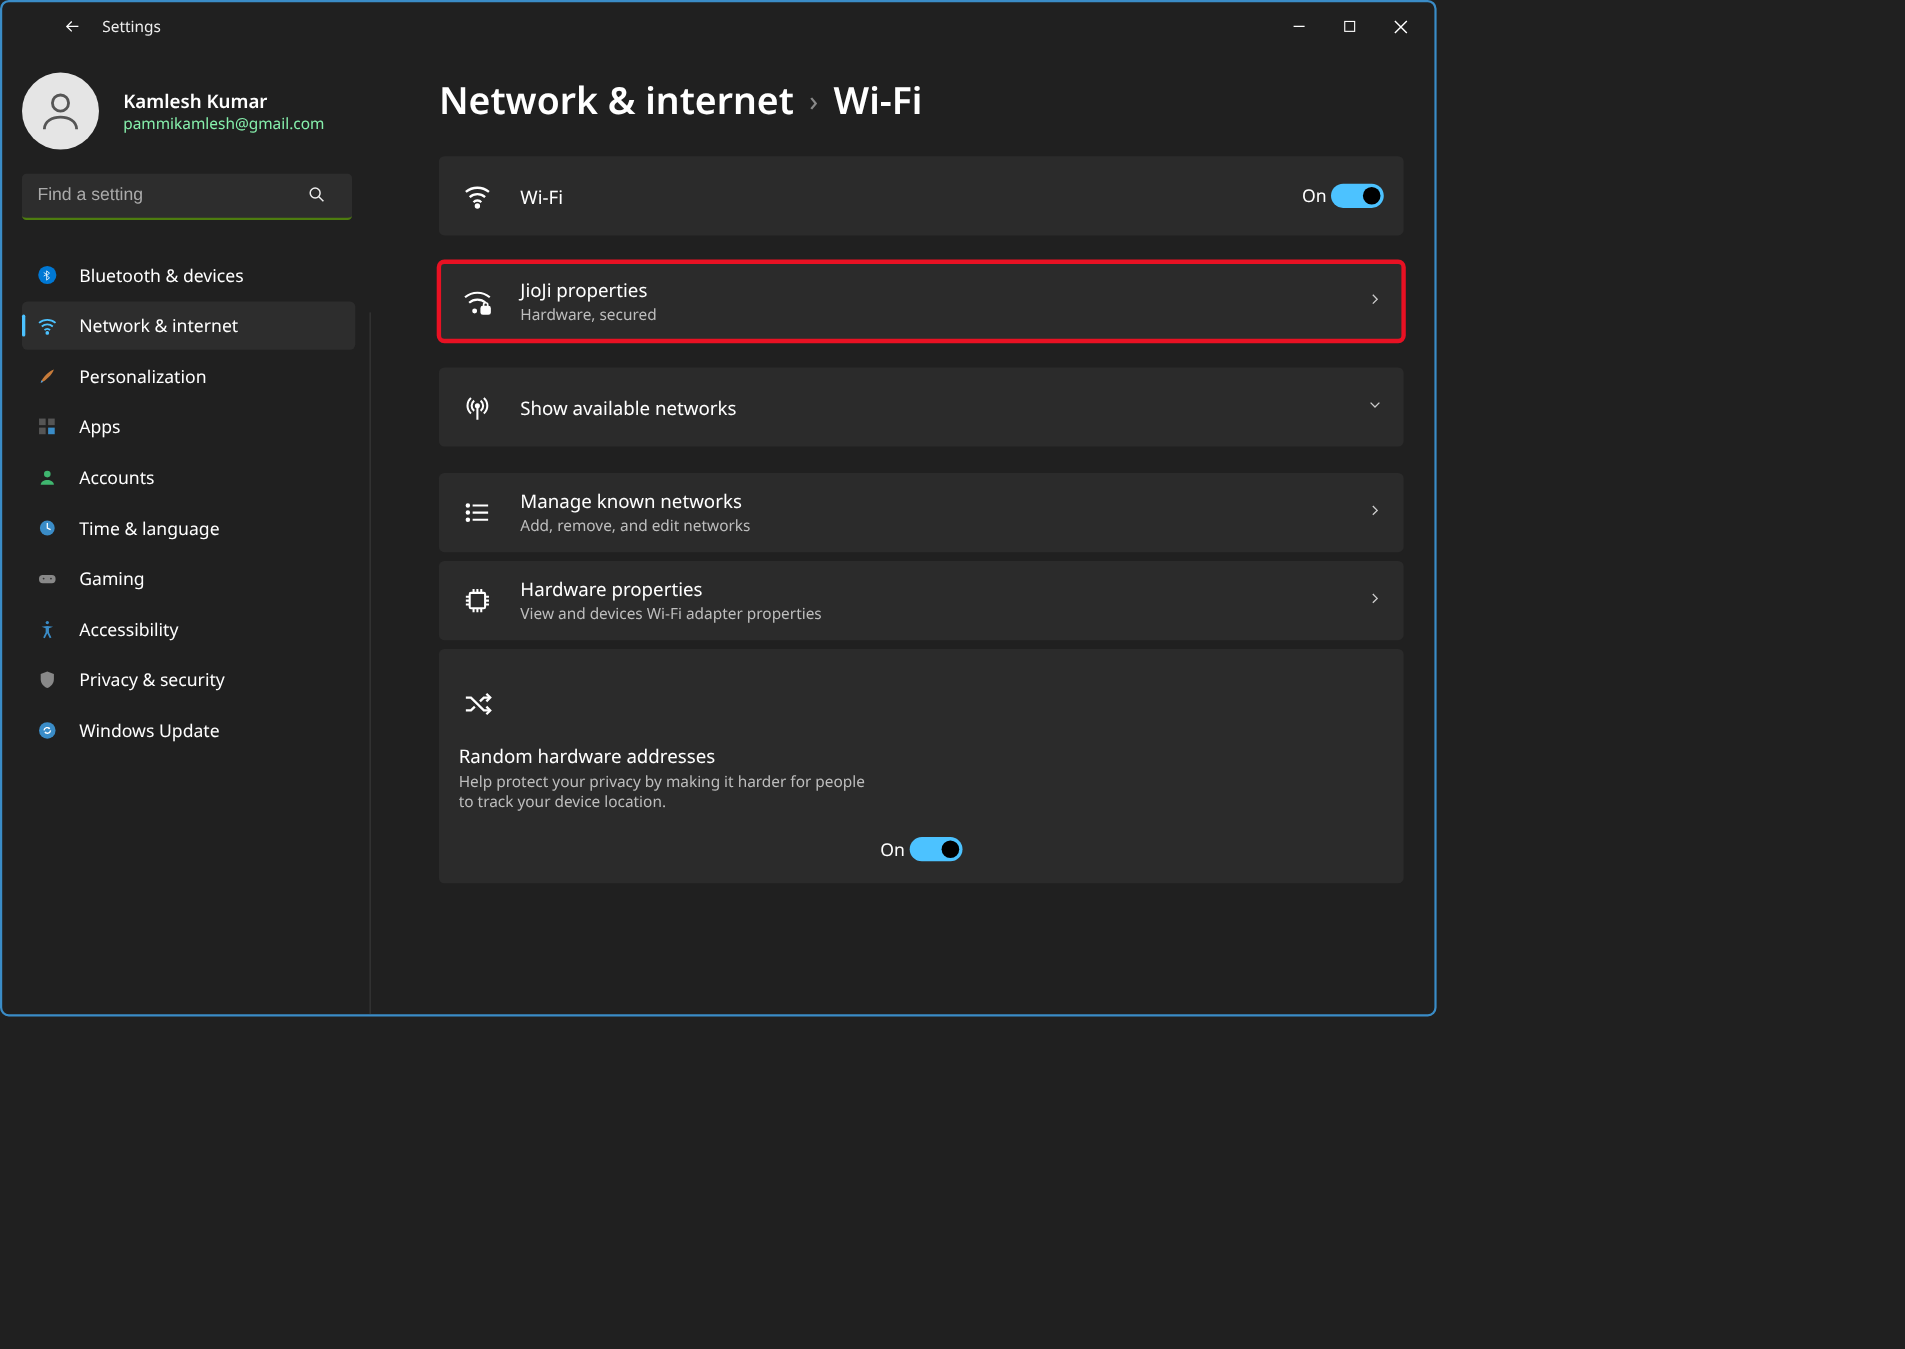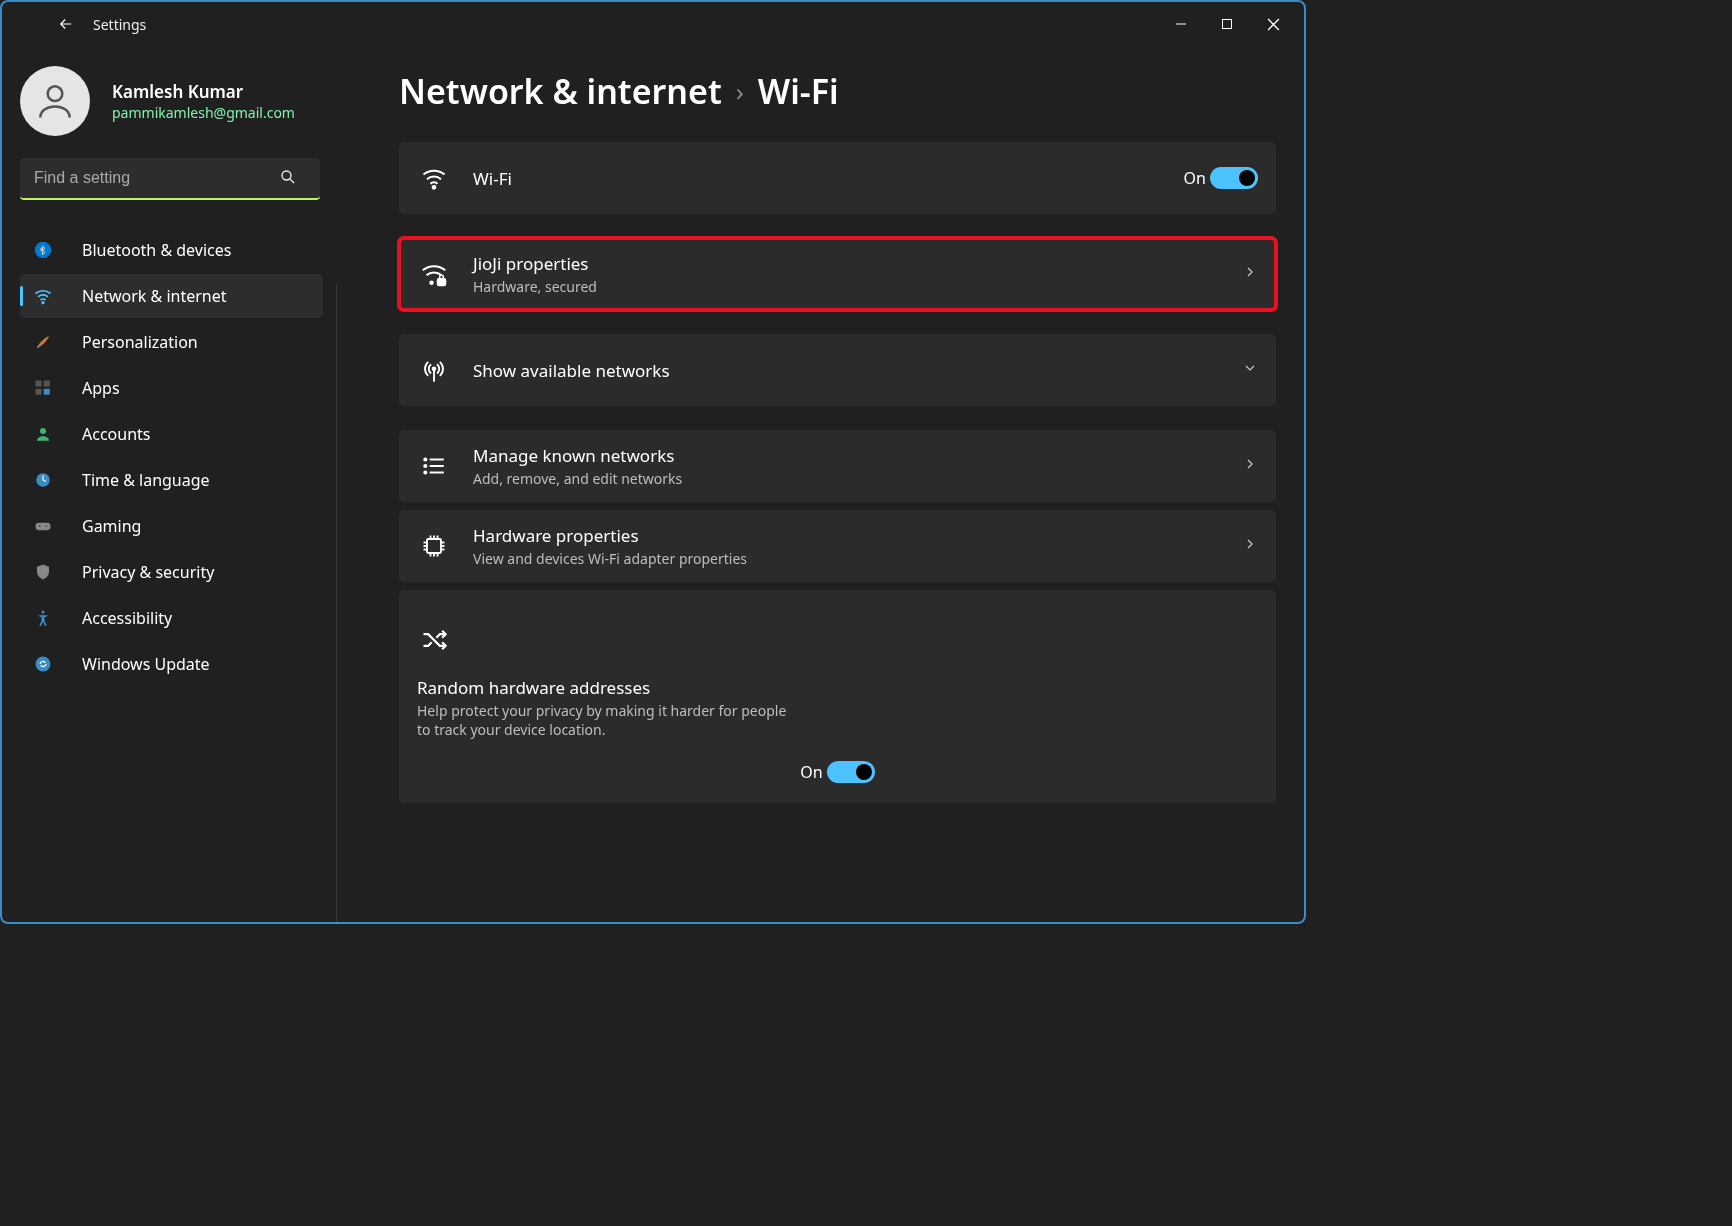"Find a setting" .search { border-bottom: 2px solid #bef264 -> 2px solid #4d7c0f }
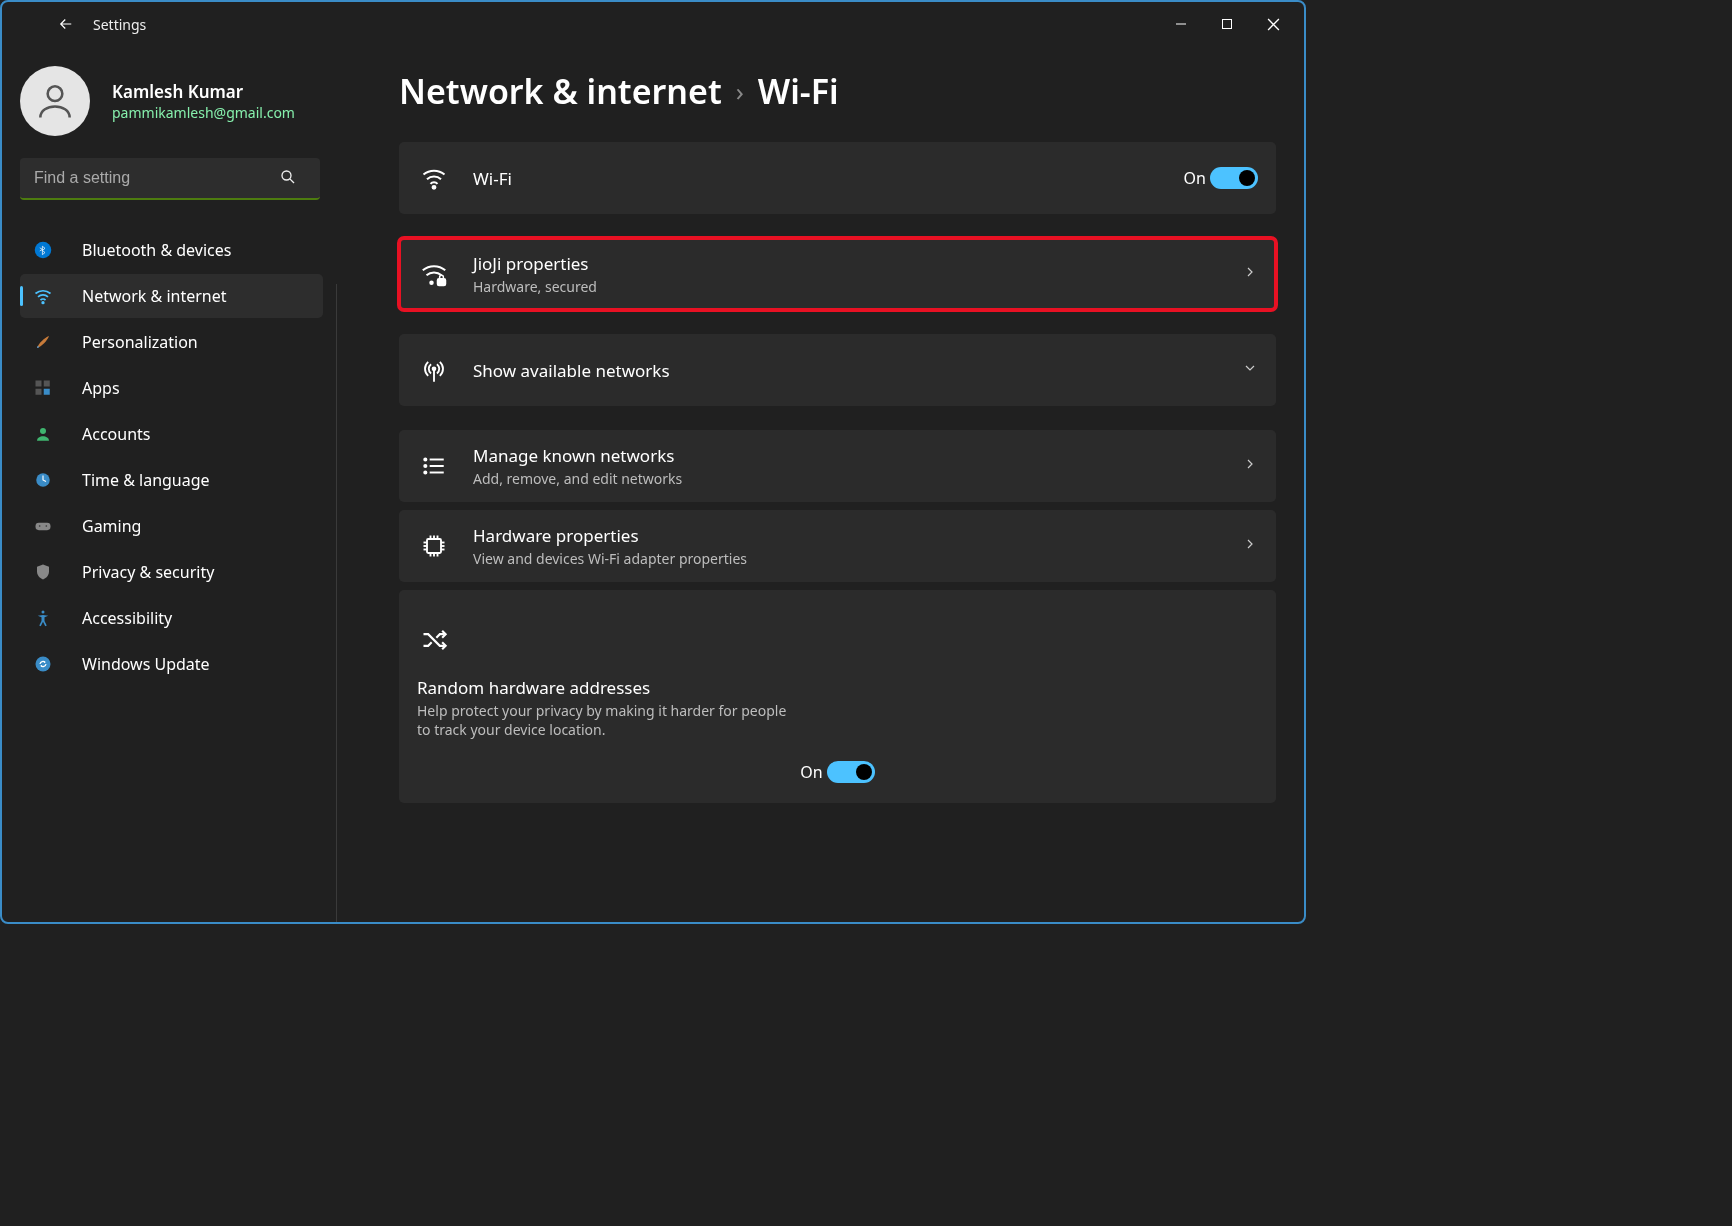"Bluetooth & devices" .nav-item { gap: 28px -> 18px }
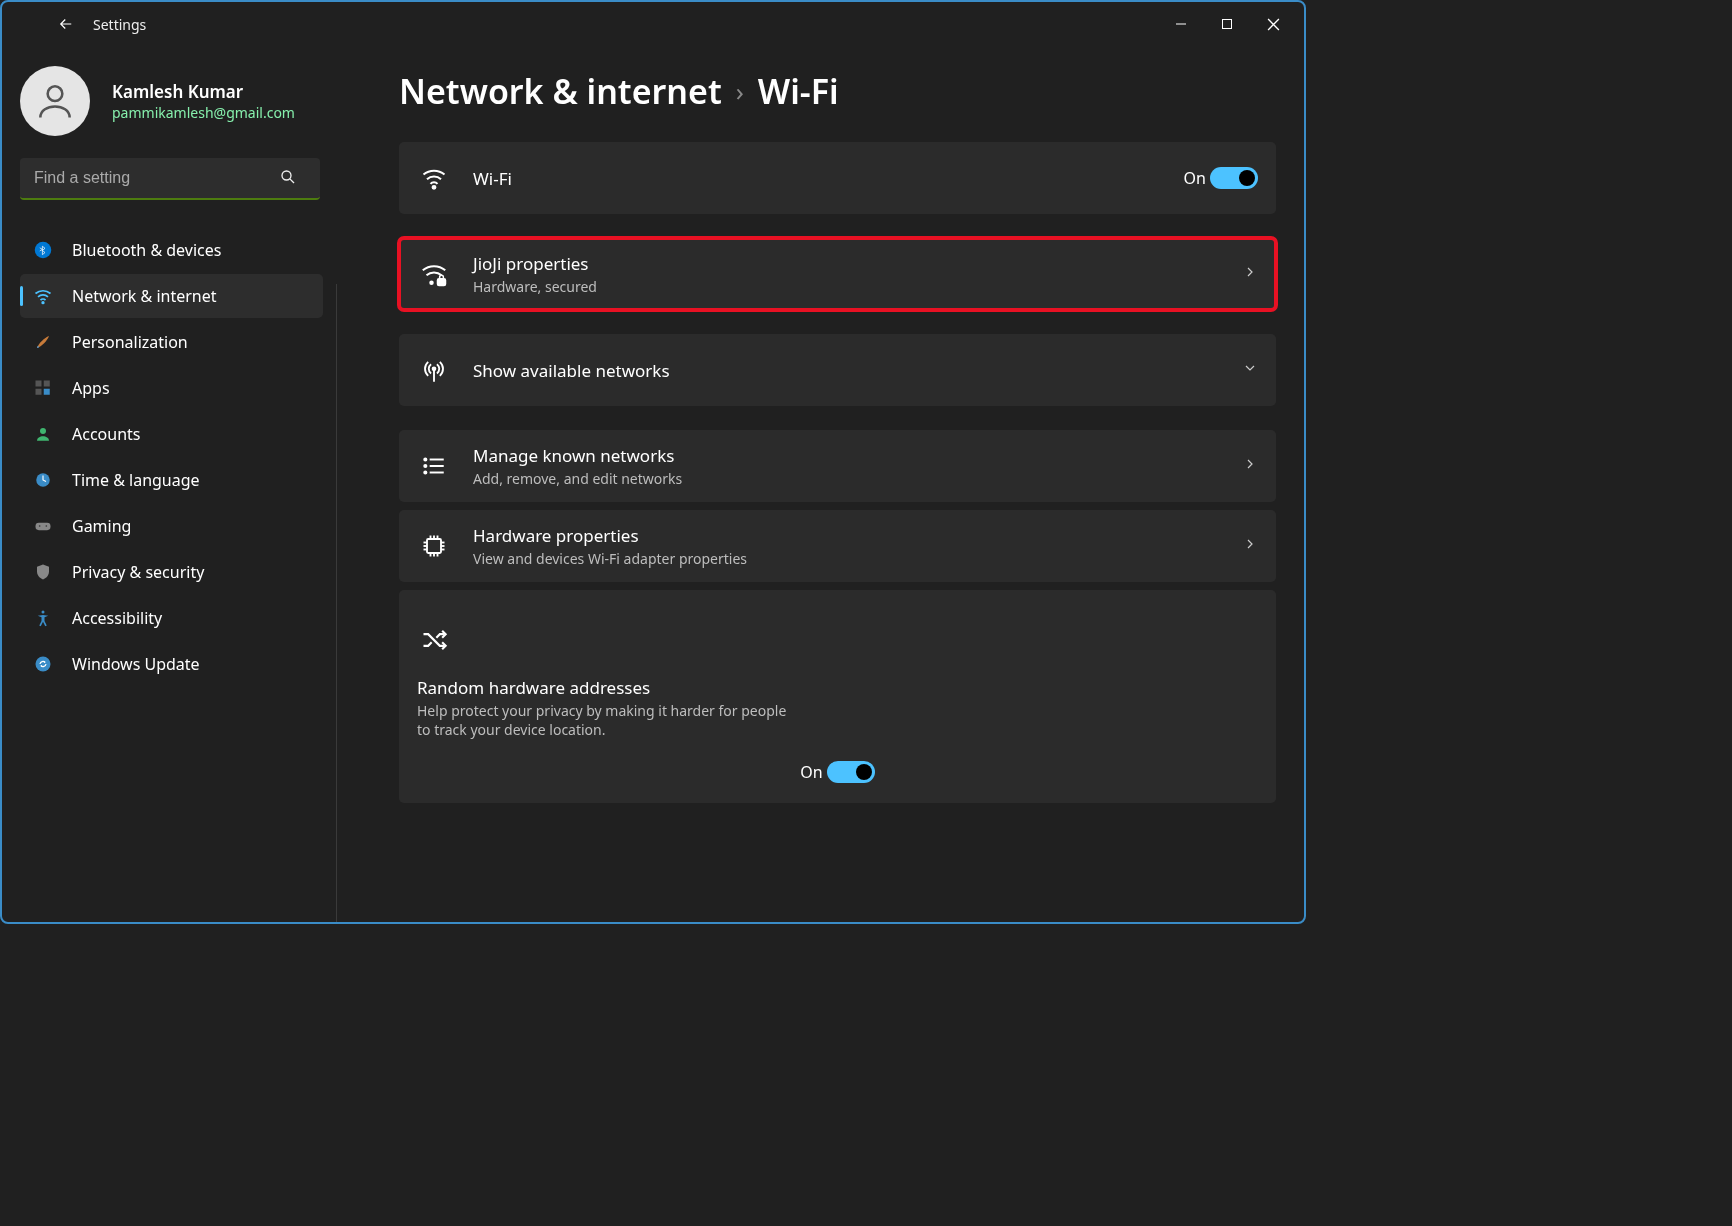"Privacy & security" div.nav-item { order: before "Accessibility" -> after "Accessibility" }
